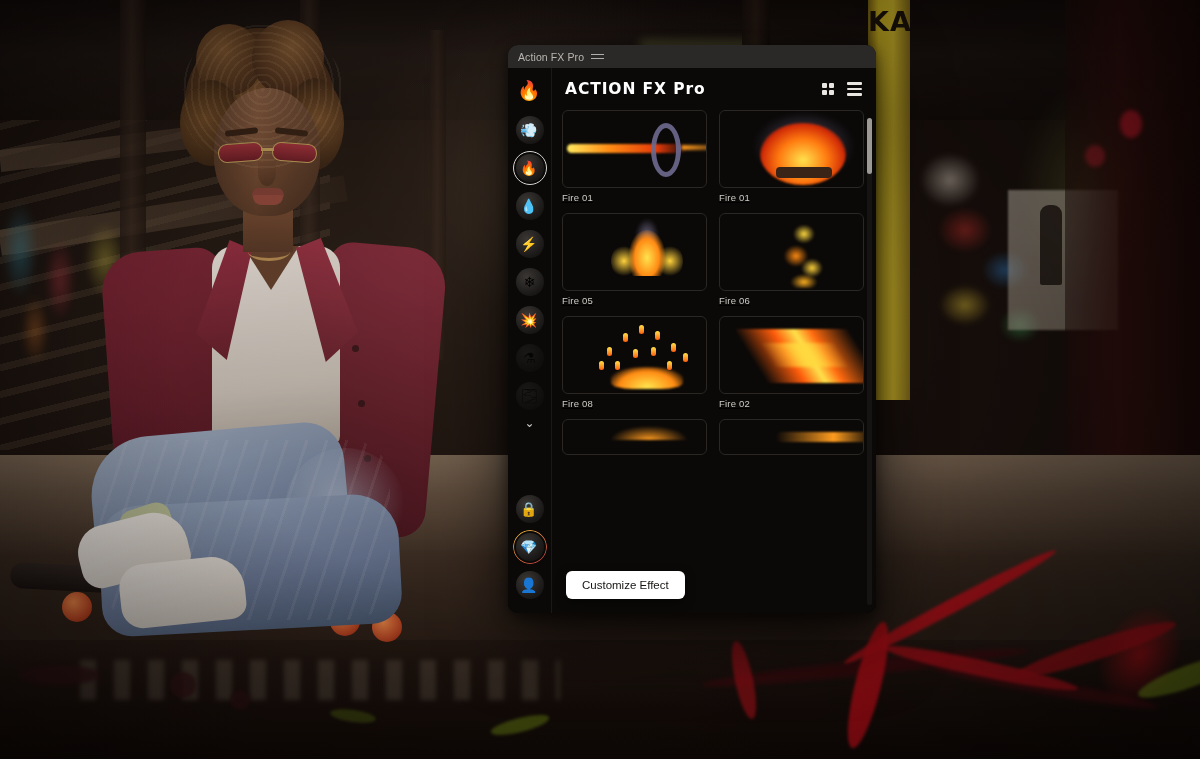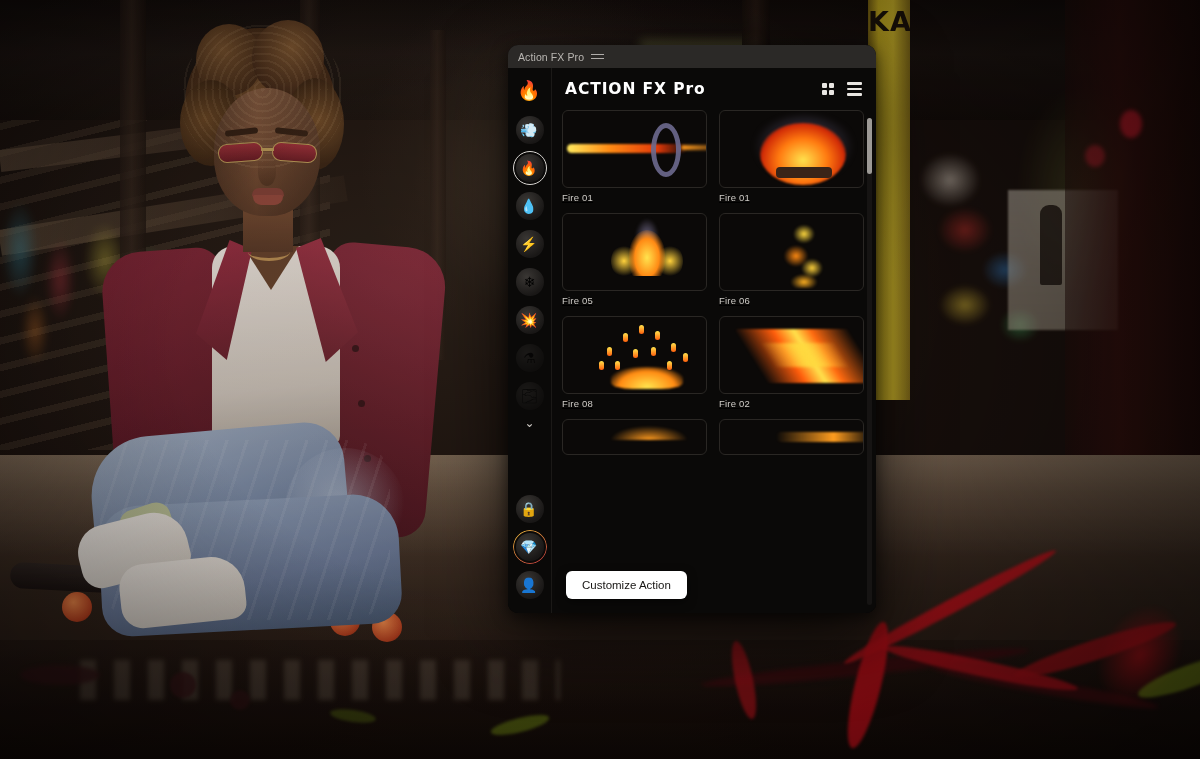"Customize Action" div { text: Action -> Effect }
